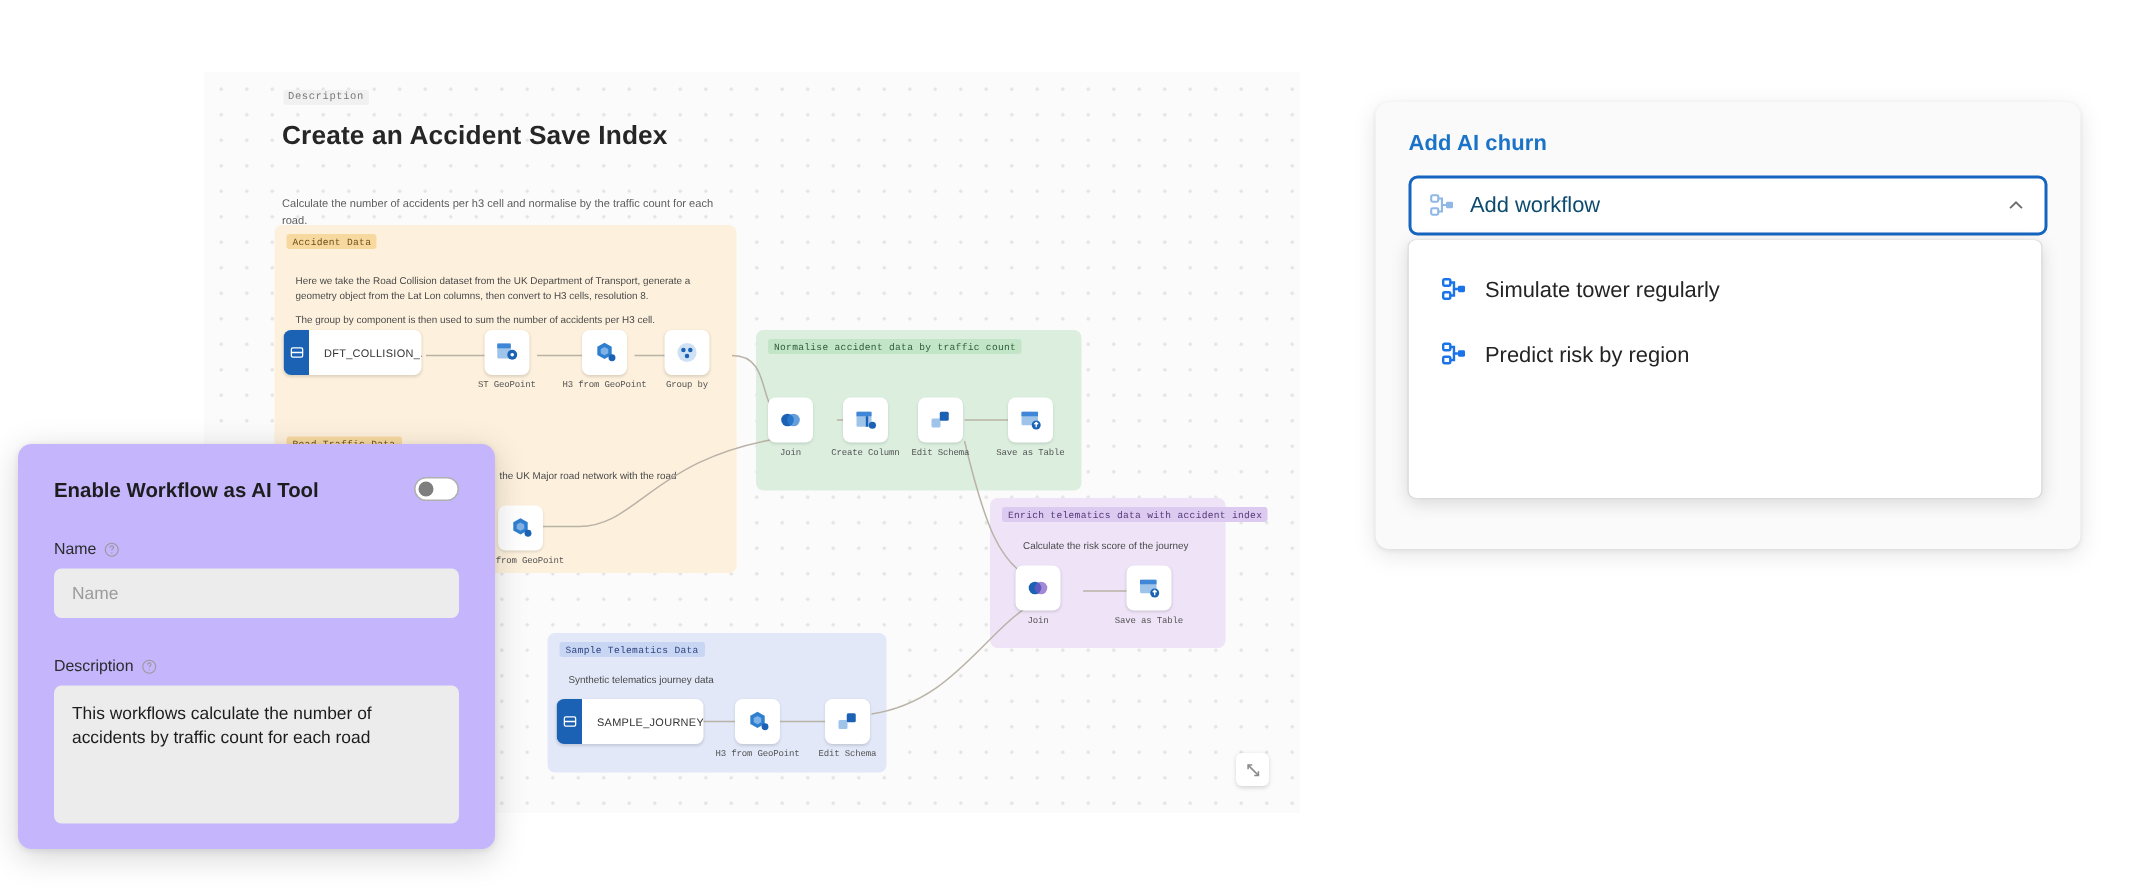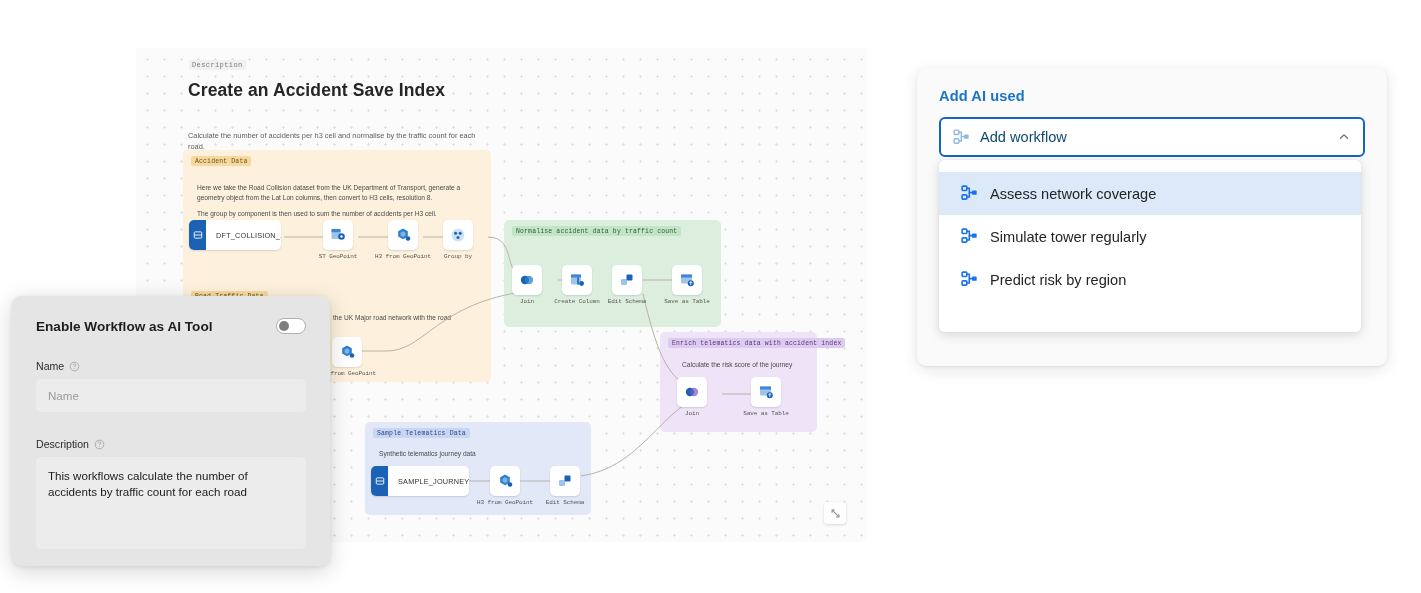"Add AI used" div.panel-title { text: used -> churn }
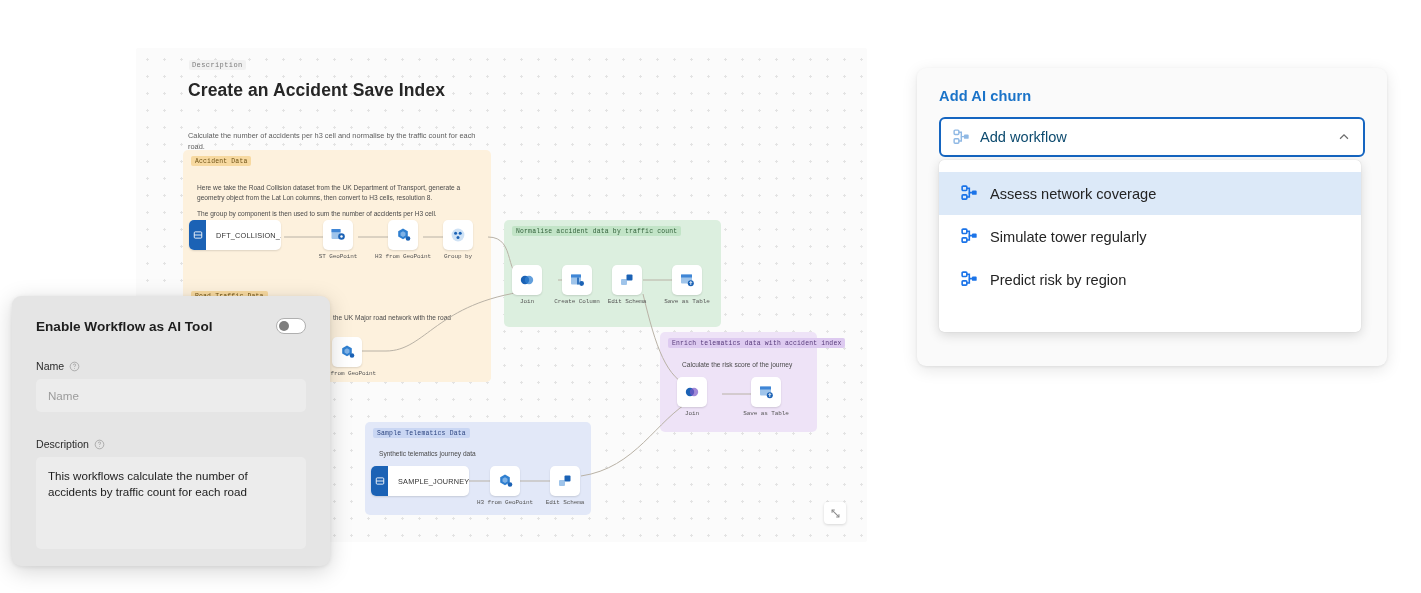"Assess network coverage" div.dd-item { html: <div> <svg> <rect></rect> <rect></rect> <rect></rect> <path></path> <path></path> </svg> <div>Assess network coverage</div> </div> -> none }
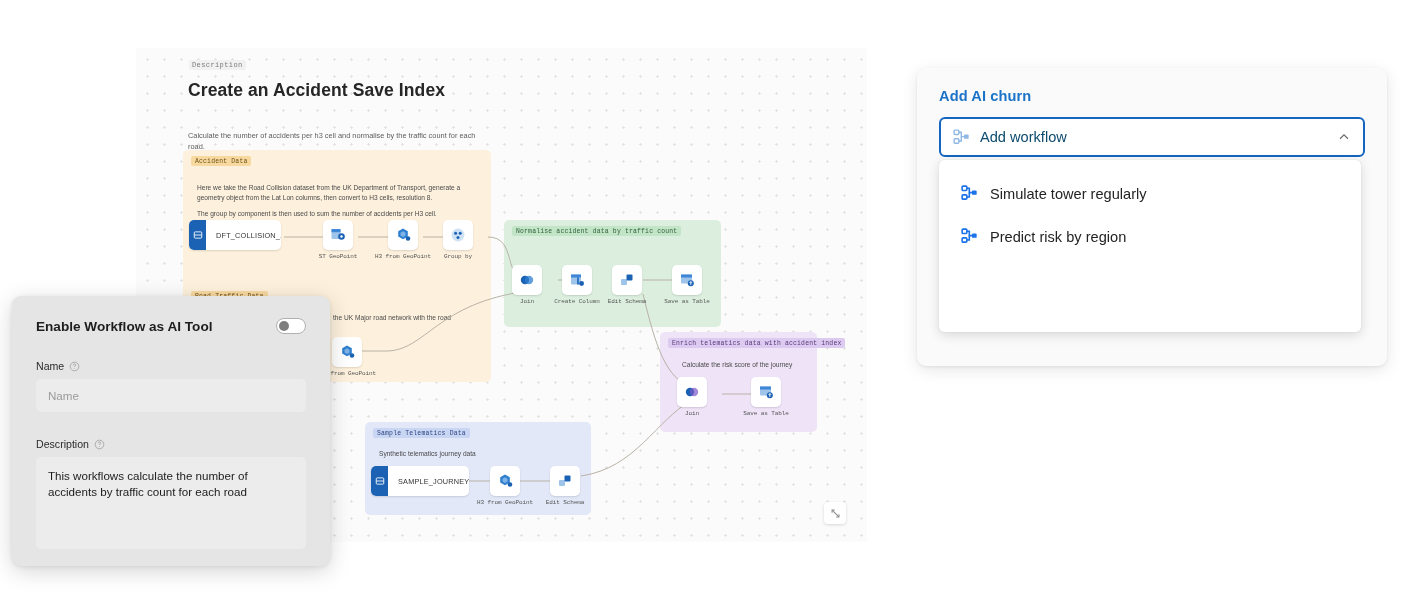"Enable Workflow as AI Tool" .dlg { background: #e5e5e5 -> #c4b5fd }
